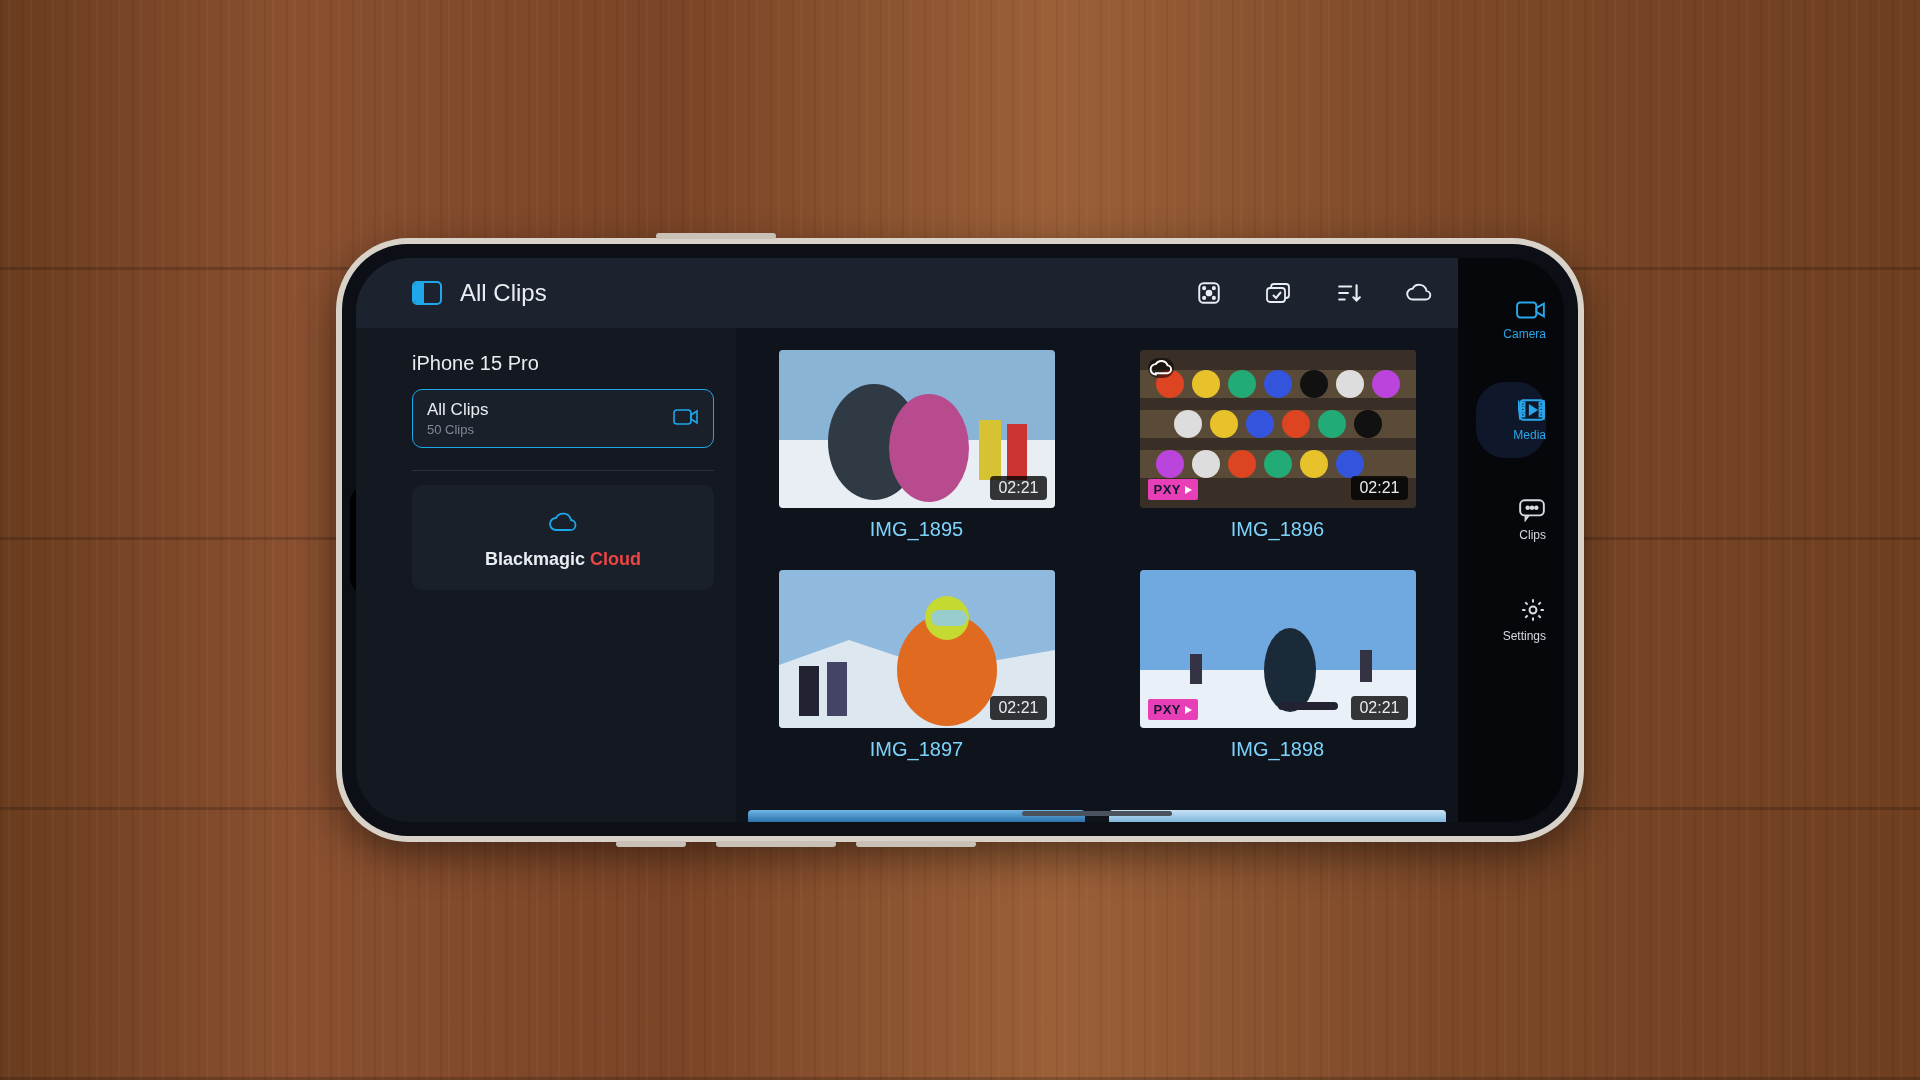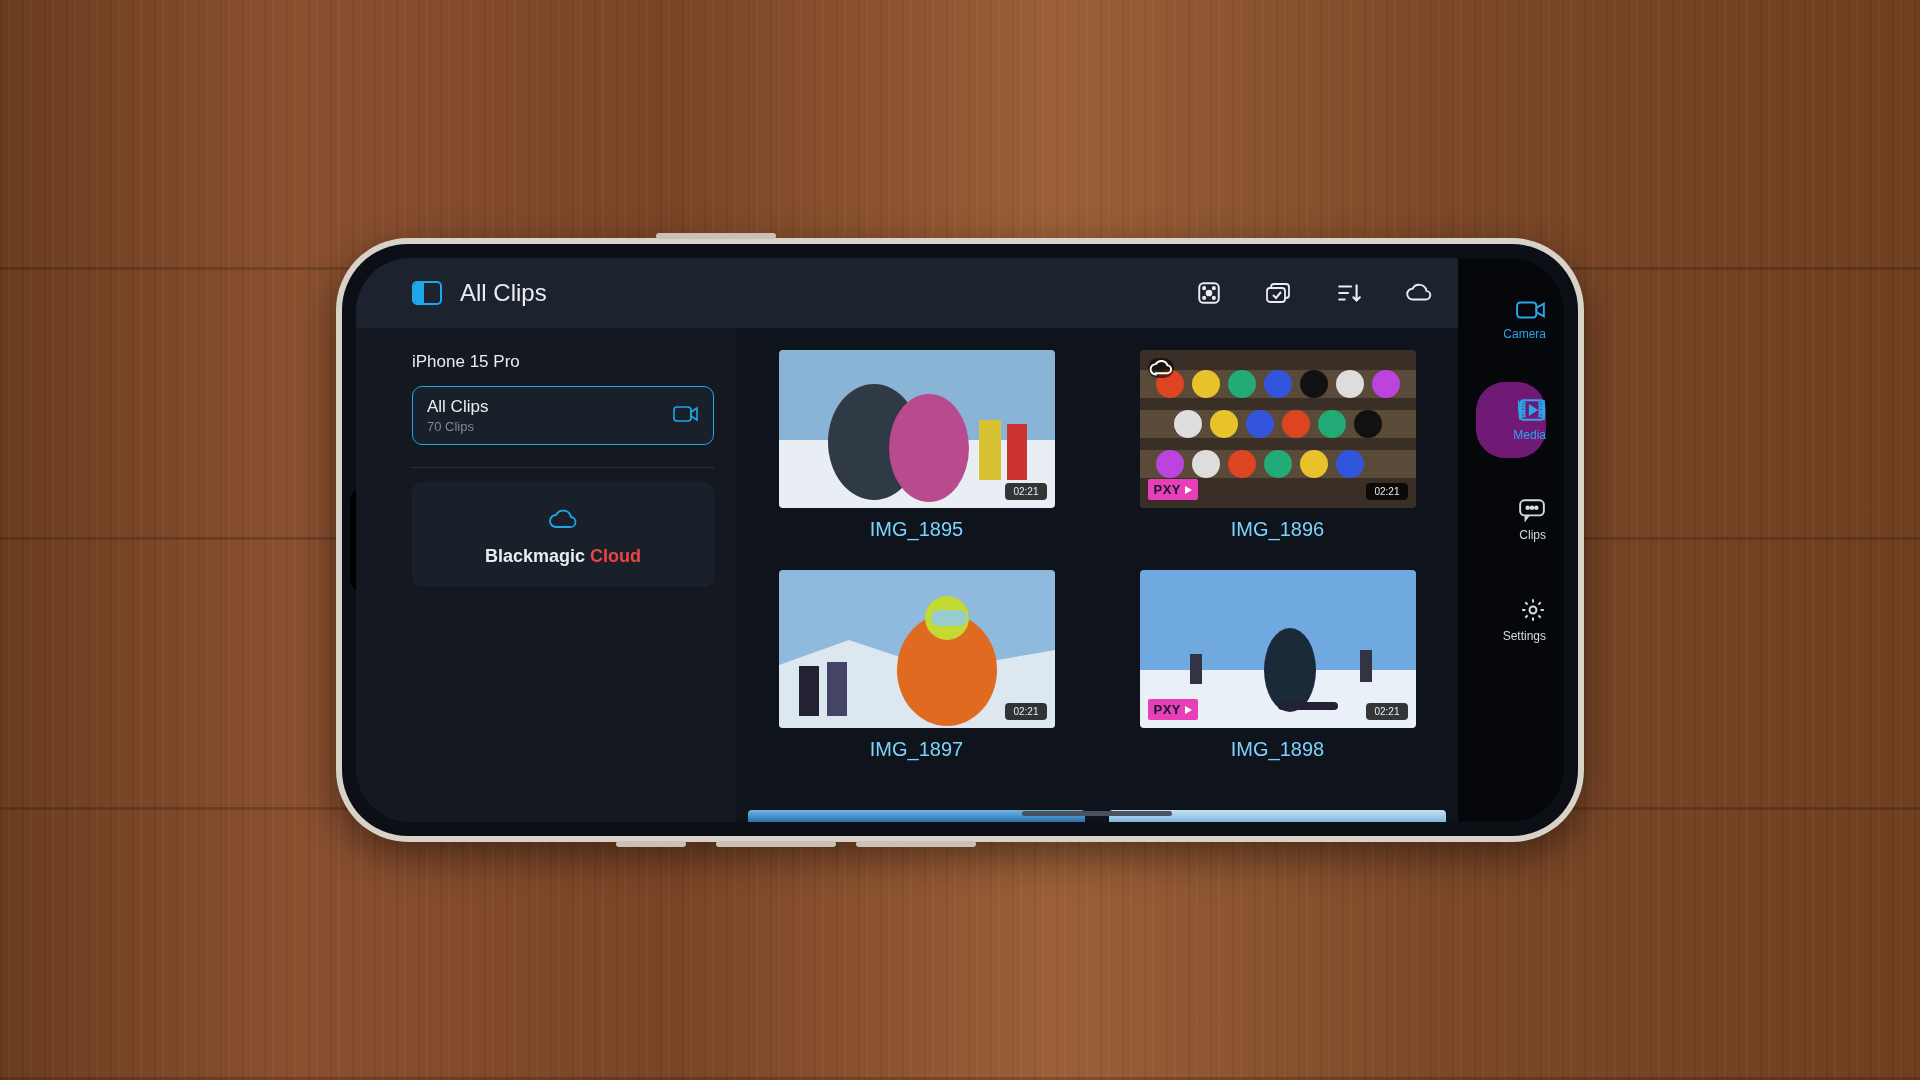"iPhone 15 Pro" .device-name { font-size: 17px -> 20px }
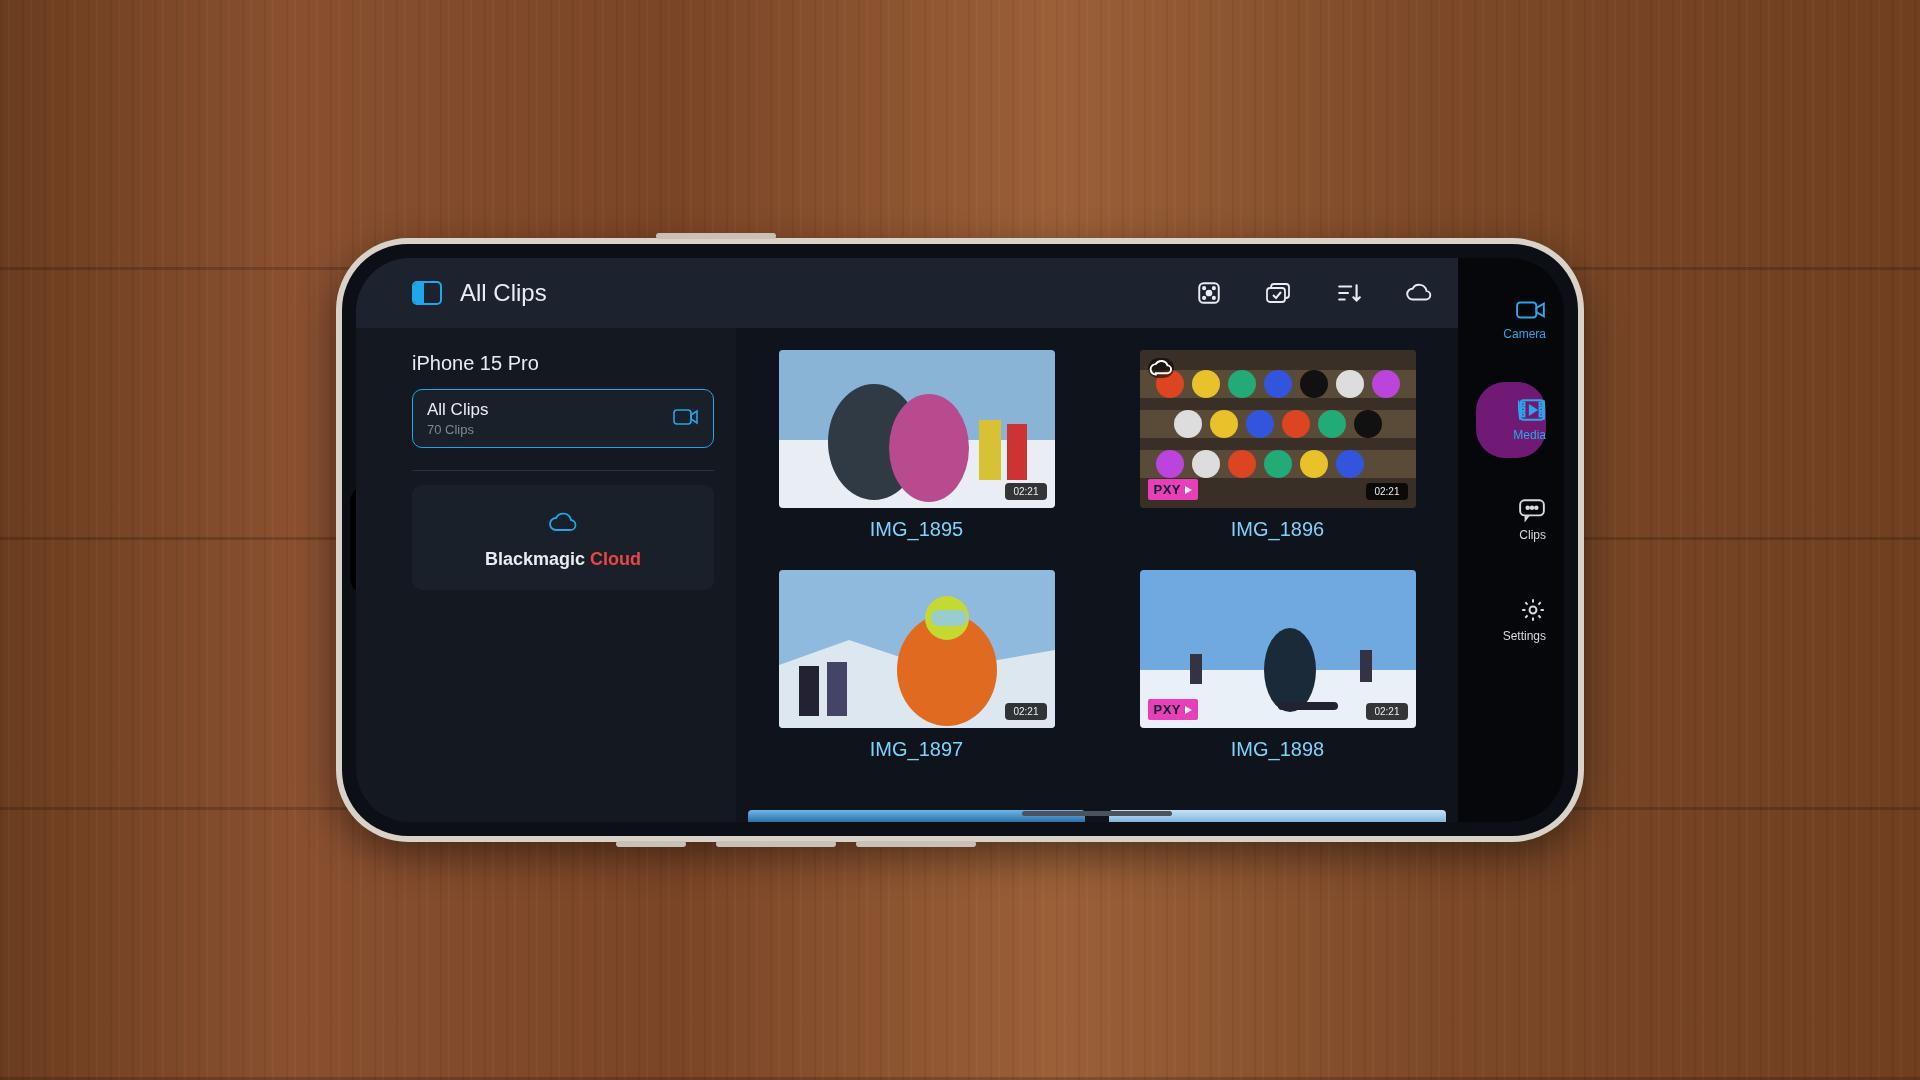"70 Clips" div.t2 { text: 70 -> 50 }
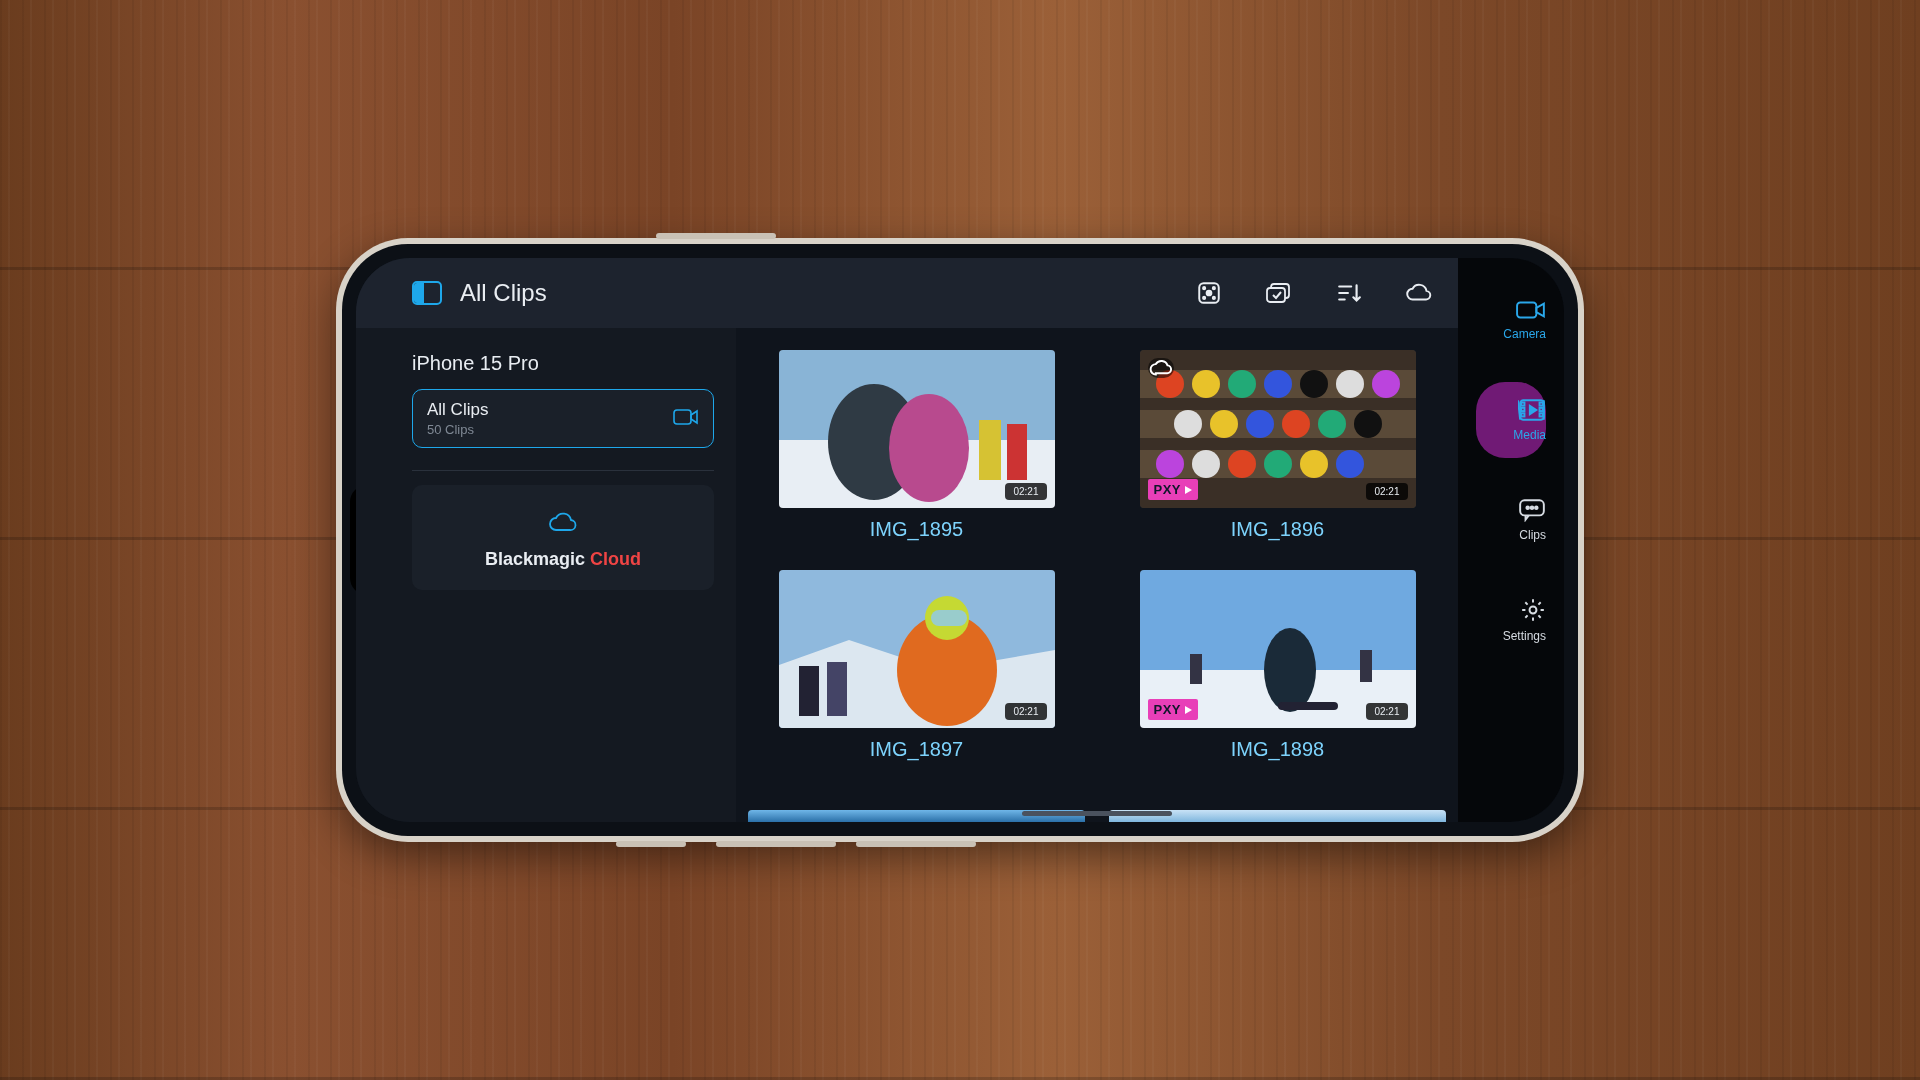"Media" .rail-item.active { background: #701a75 -> #0f172a }
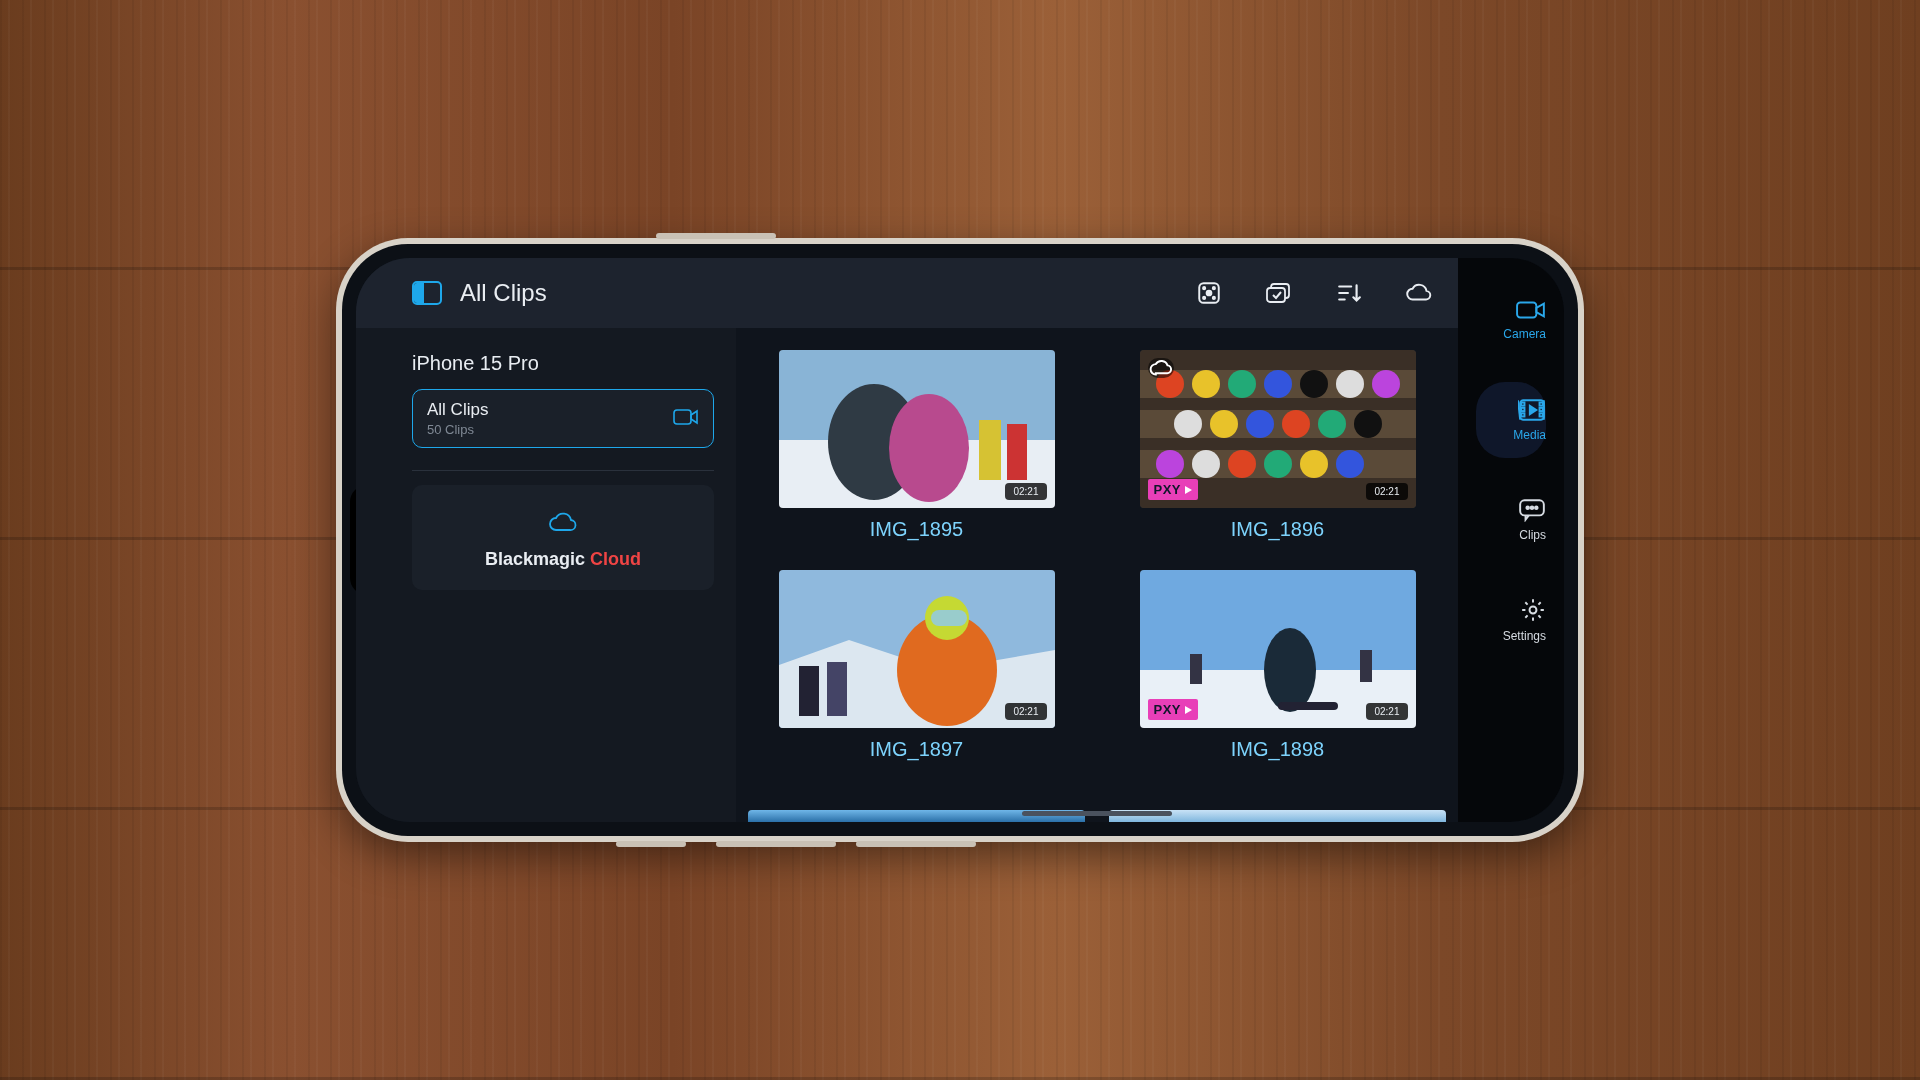"02:21" .dur { font-size: 10px -> 16px }
